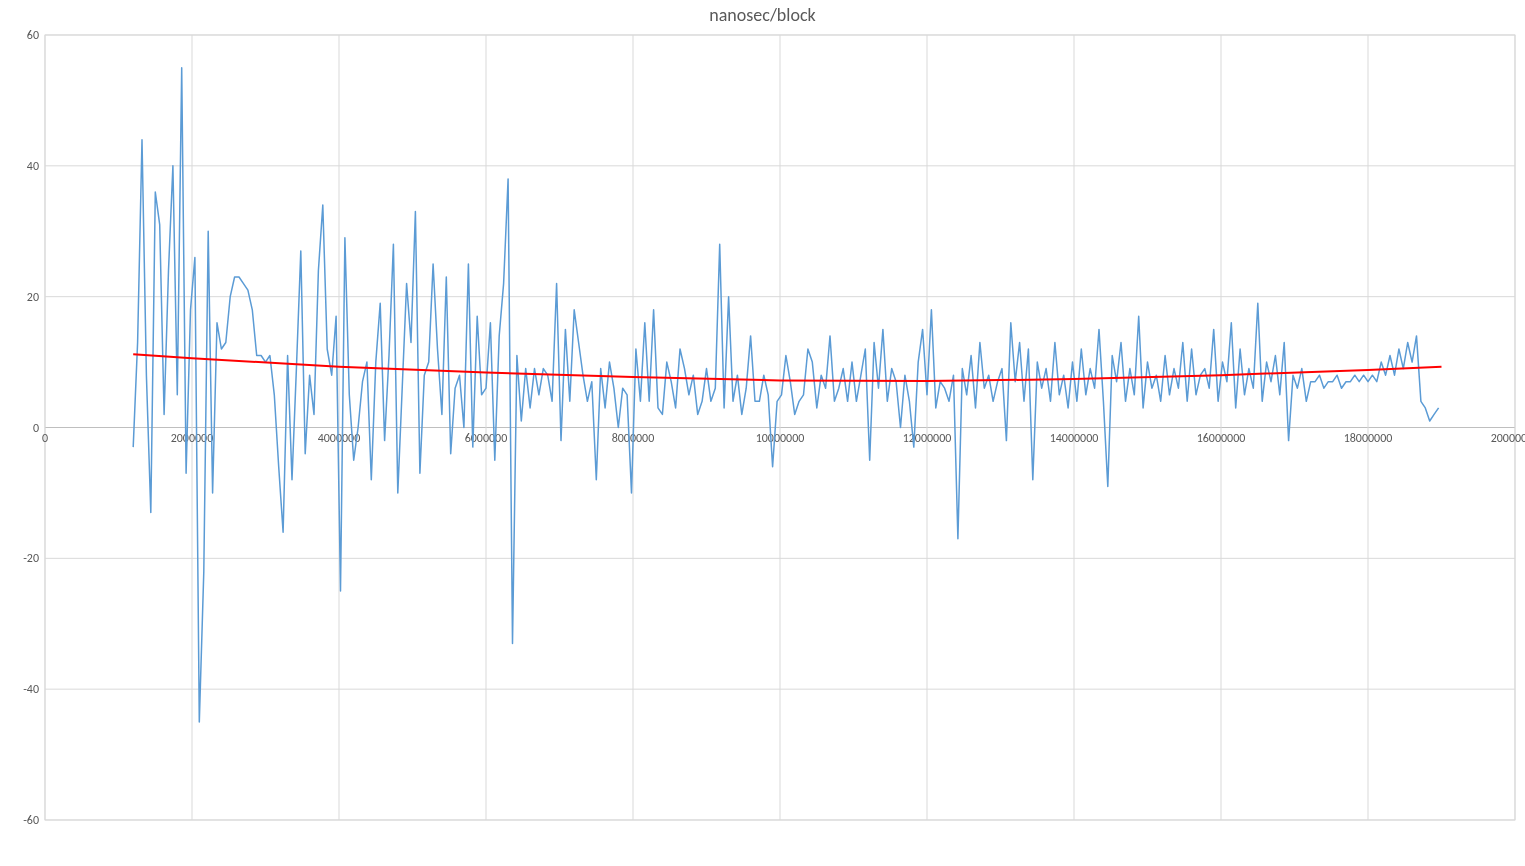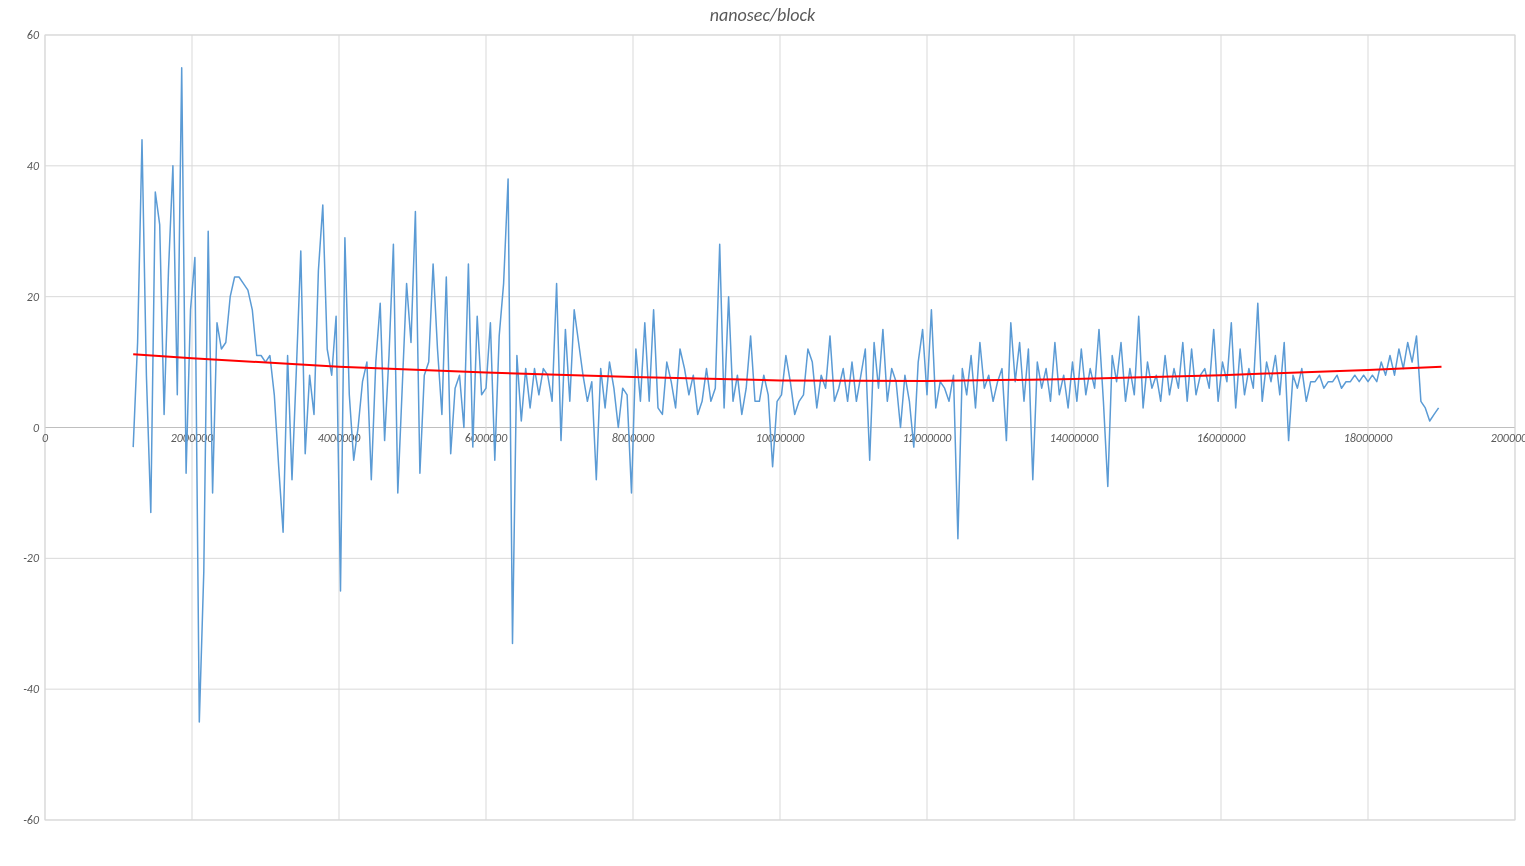"nanosec/block" .chart-wrap { font-style: italic -> none }
